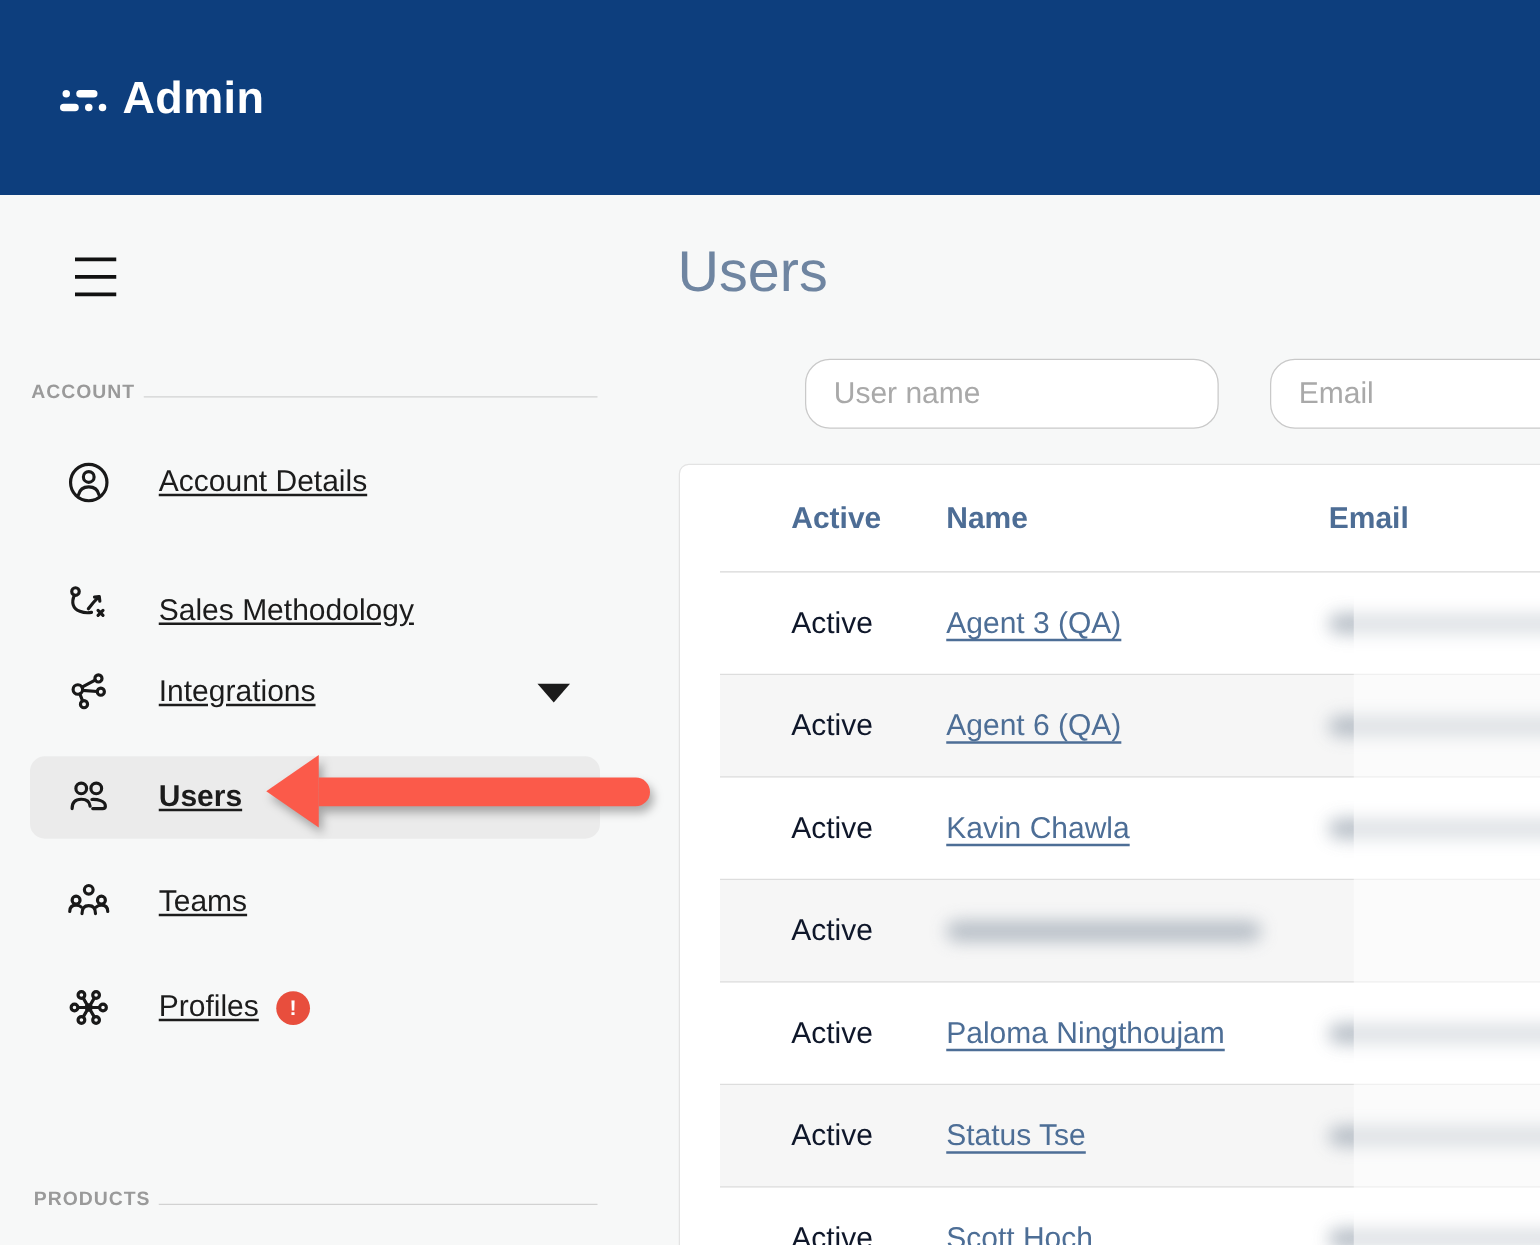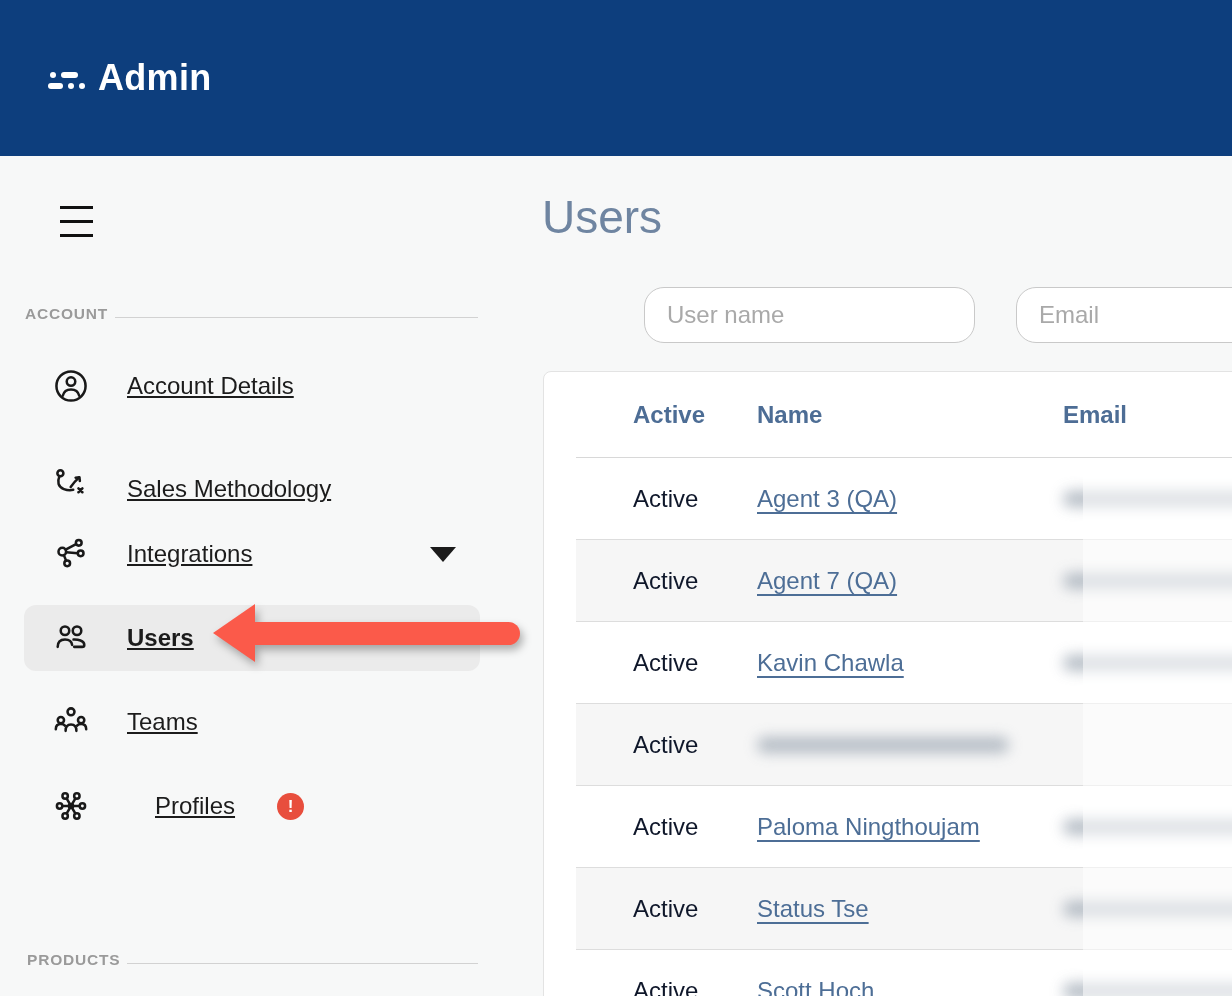"Agent 7 (QA)" a { text: 7 -> 6 }
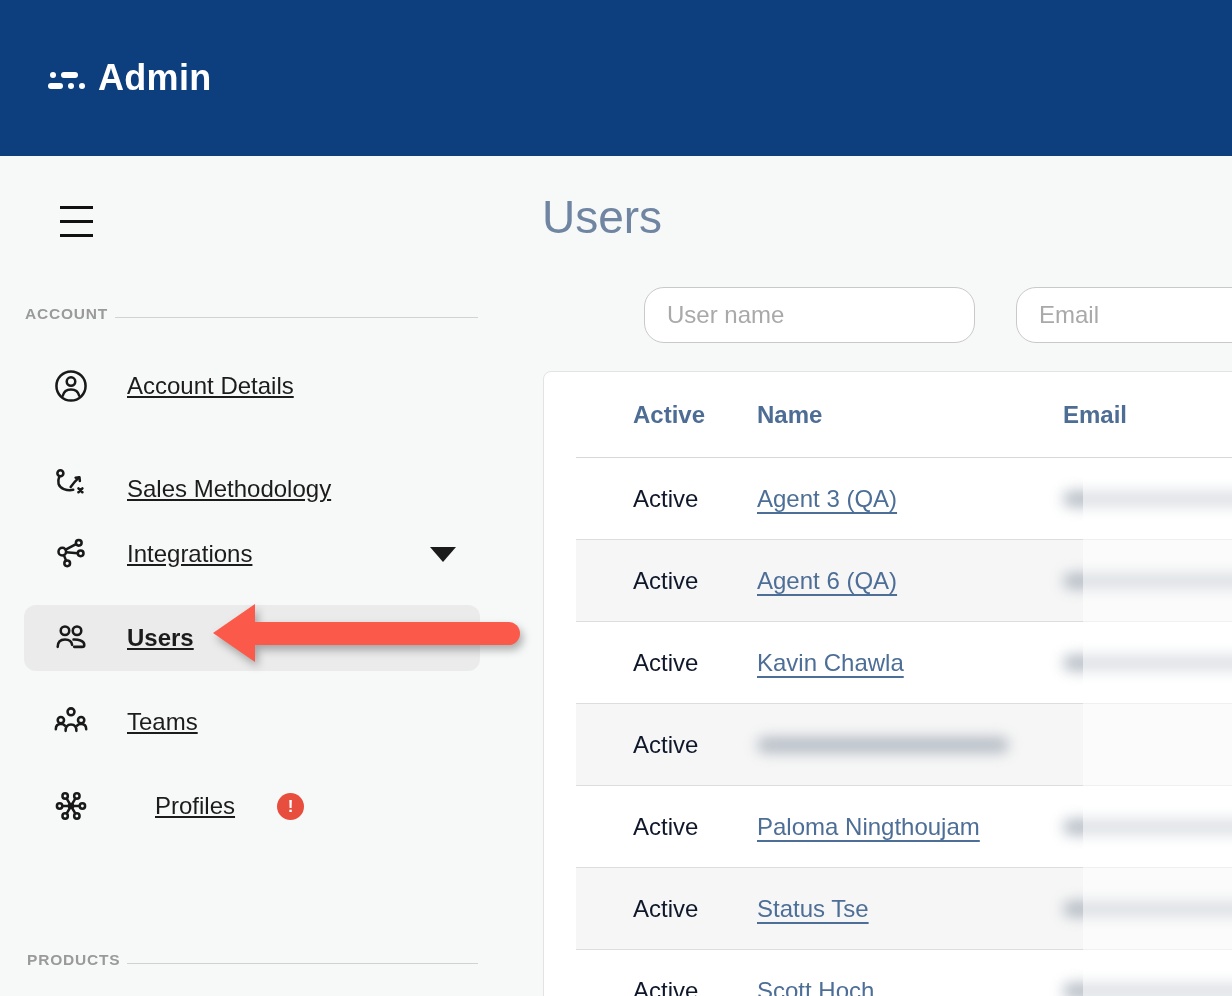"Profiles" .pos-5 { gap: 28px -> none }
